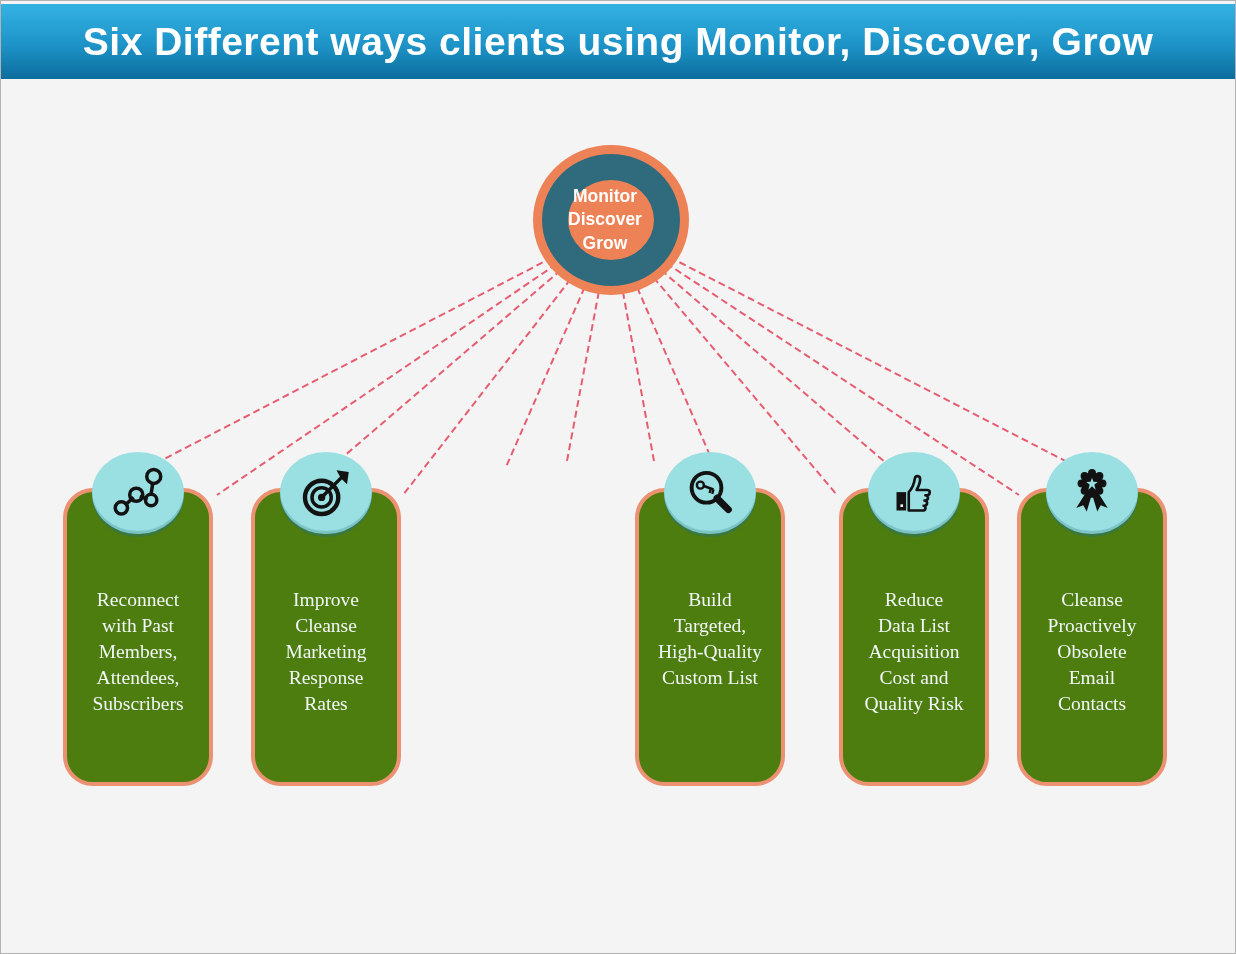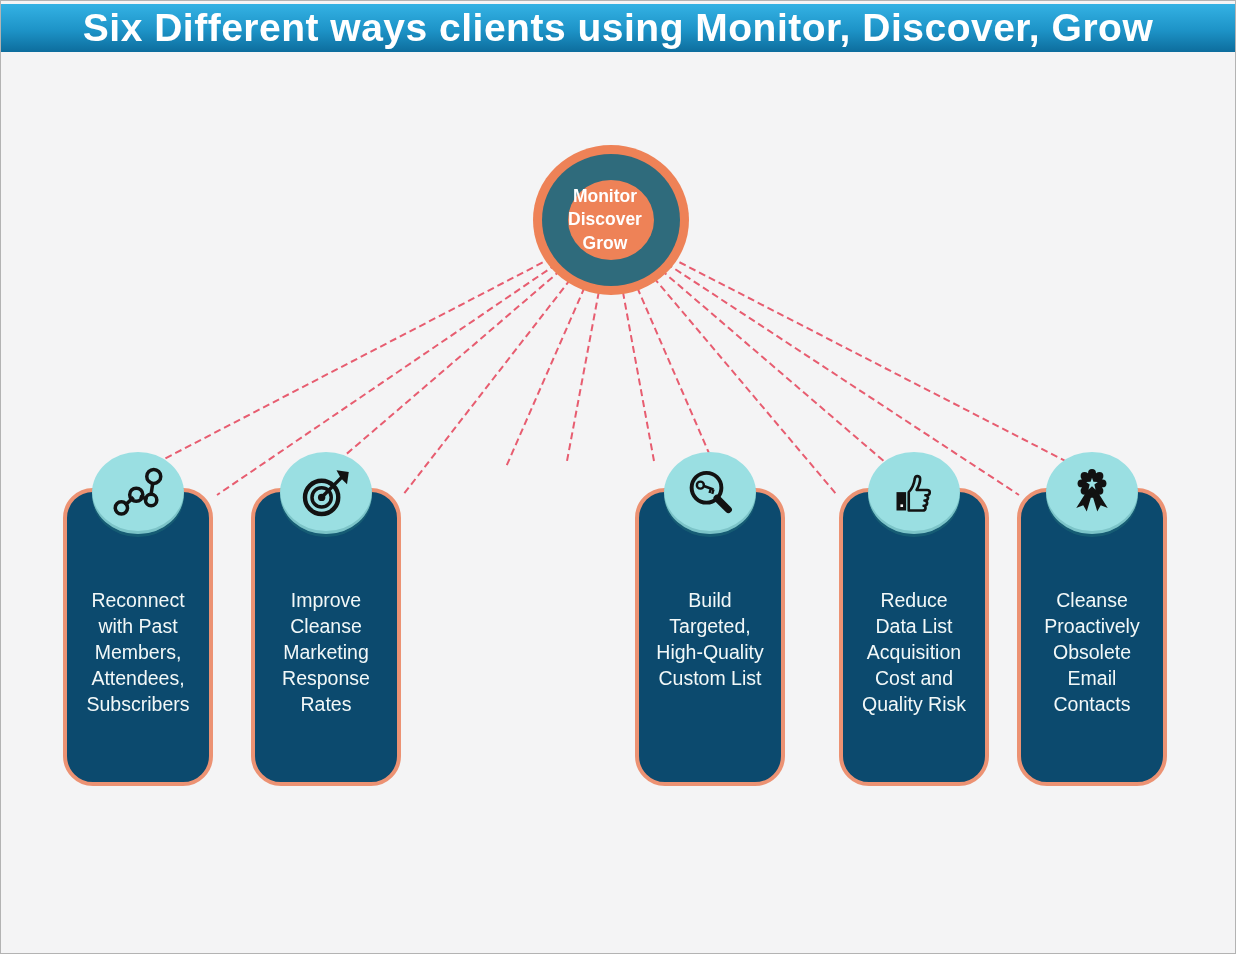"Six Different ways clients using" .header-bar { height: 48px -> 75px }
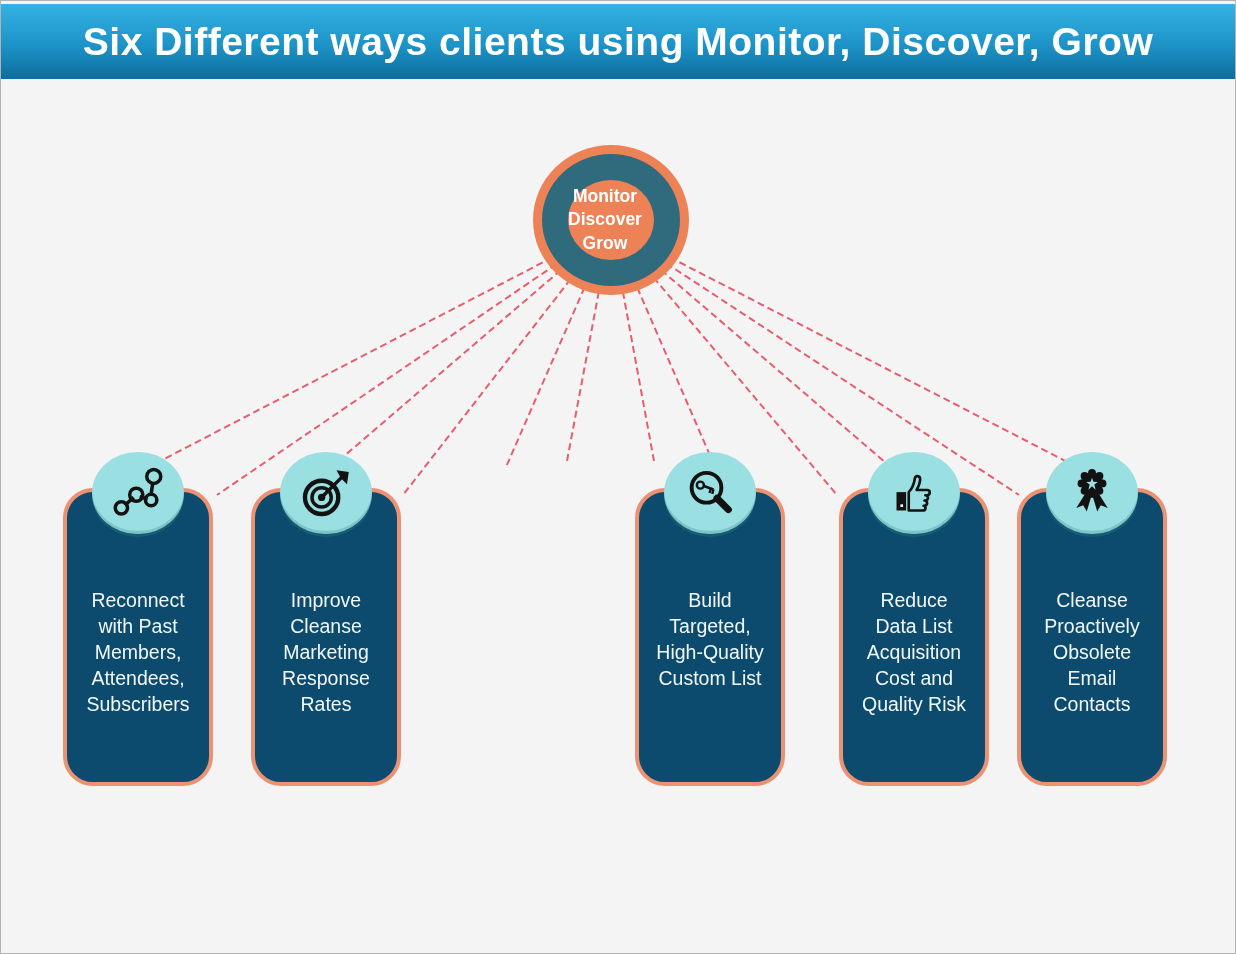"Reconnect" .card { background: #0c4a6e -> #4d7c0f; font-family: none -> Liberation Serif, serif }
